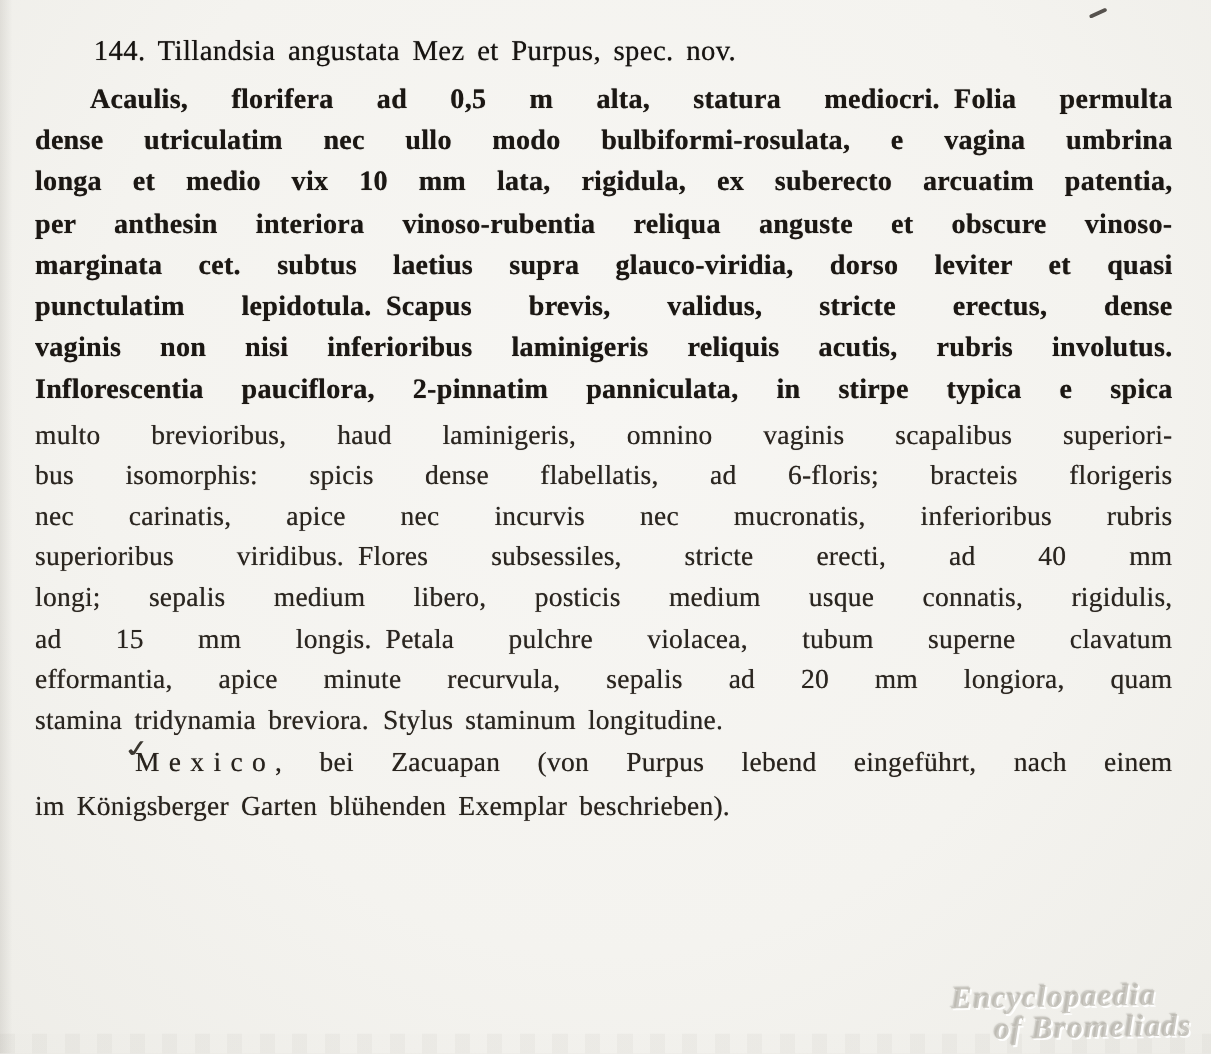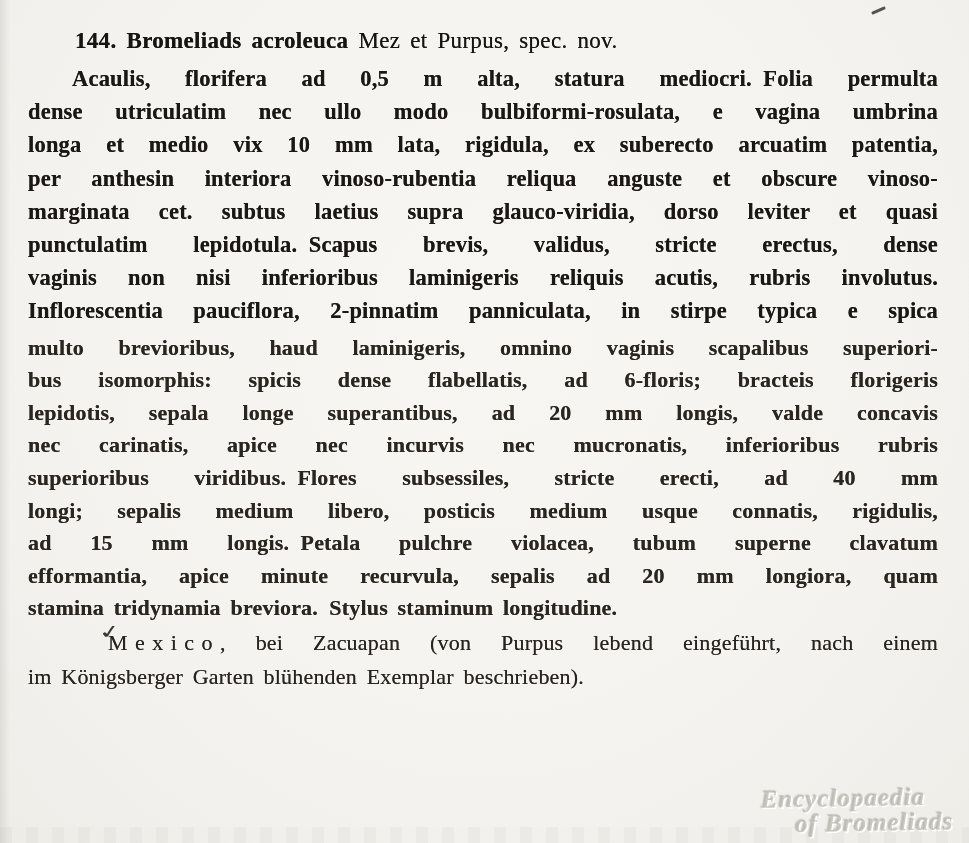"144." .heading .b { font-weight: 700 -> 400 }
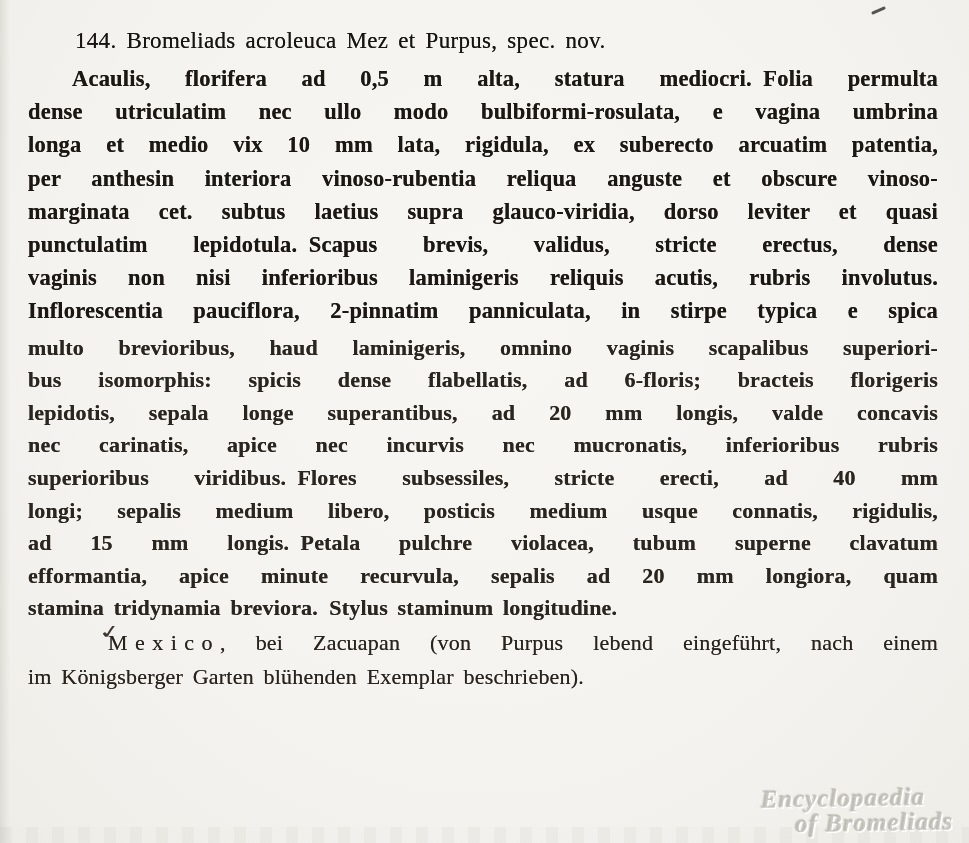"Bromeliads acroleuca" span.b { text: Bromeliads acroleuca -> Tillandsia angustata }
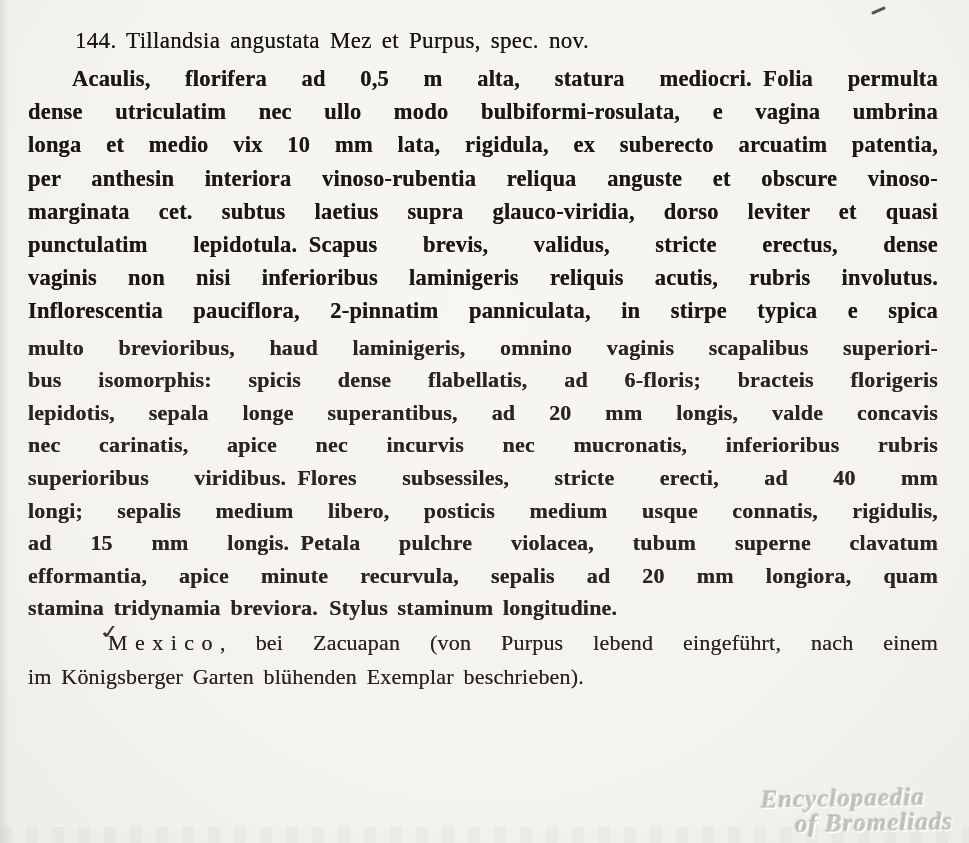"multo brevioribus, haud laminigeris," .blockB .line { font-weight: 700 -> 400 }
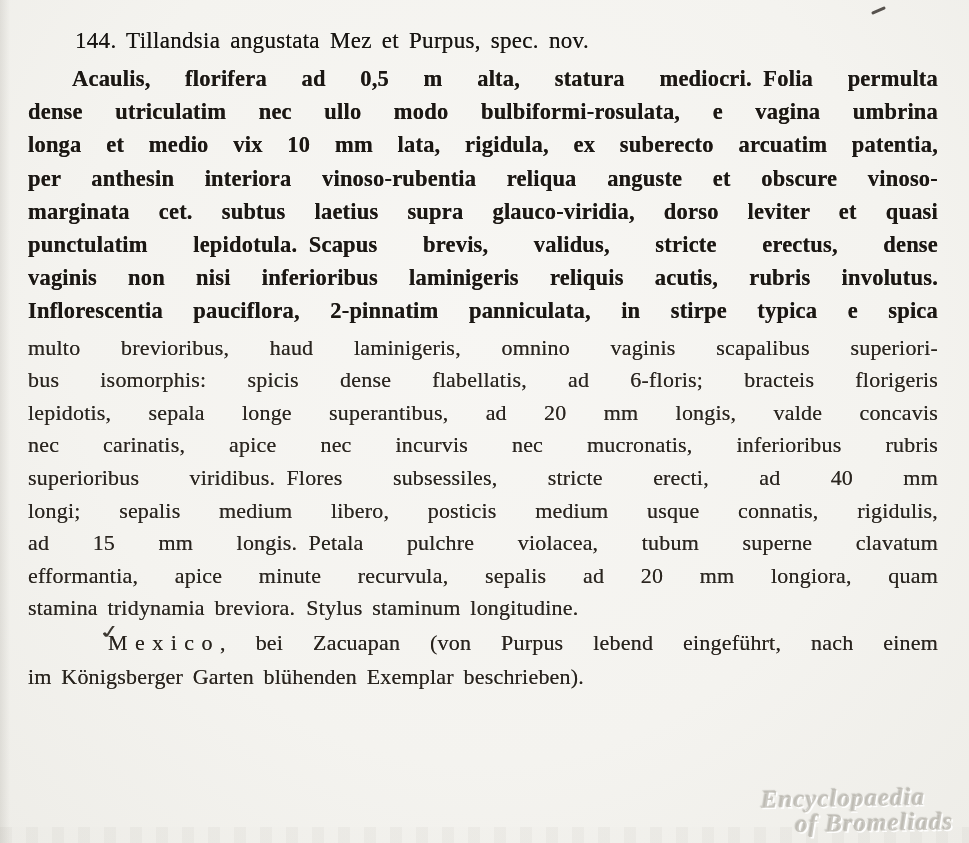"lepidotis, sepala longe superantibus, ad" div.line { html: <div>lepidotis, sepala longe superantibus, ad 20 mm longis, valde concavis</div> -> none }
